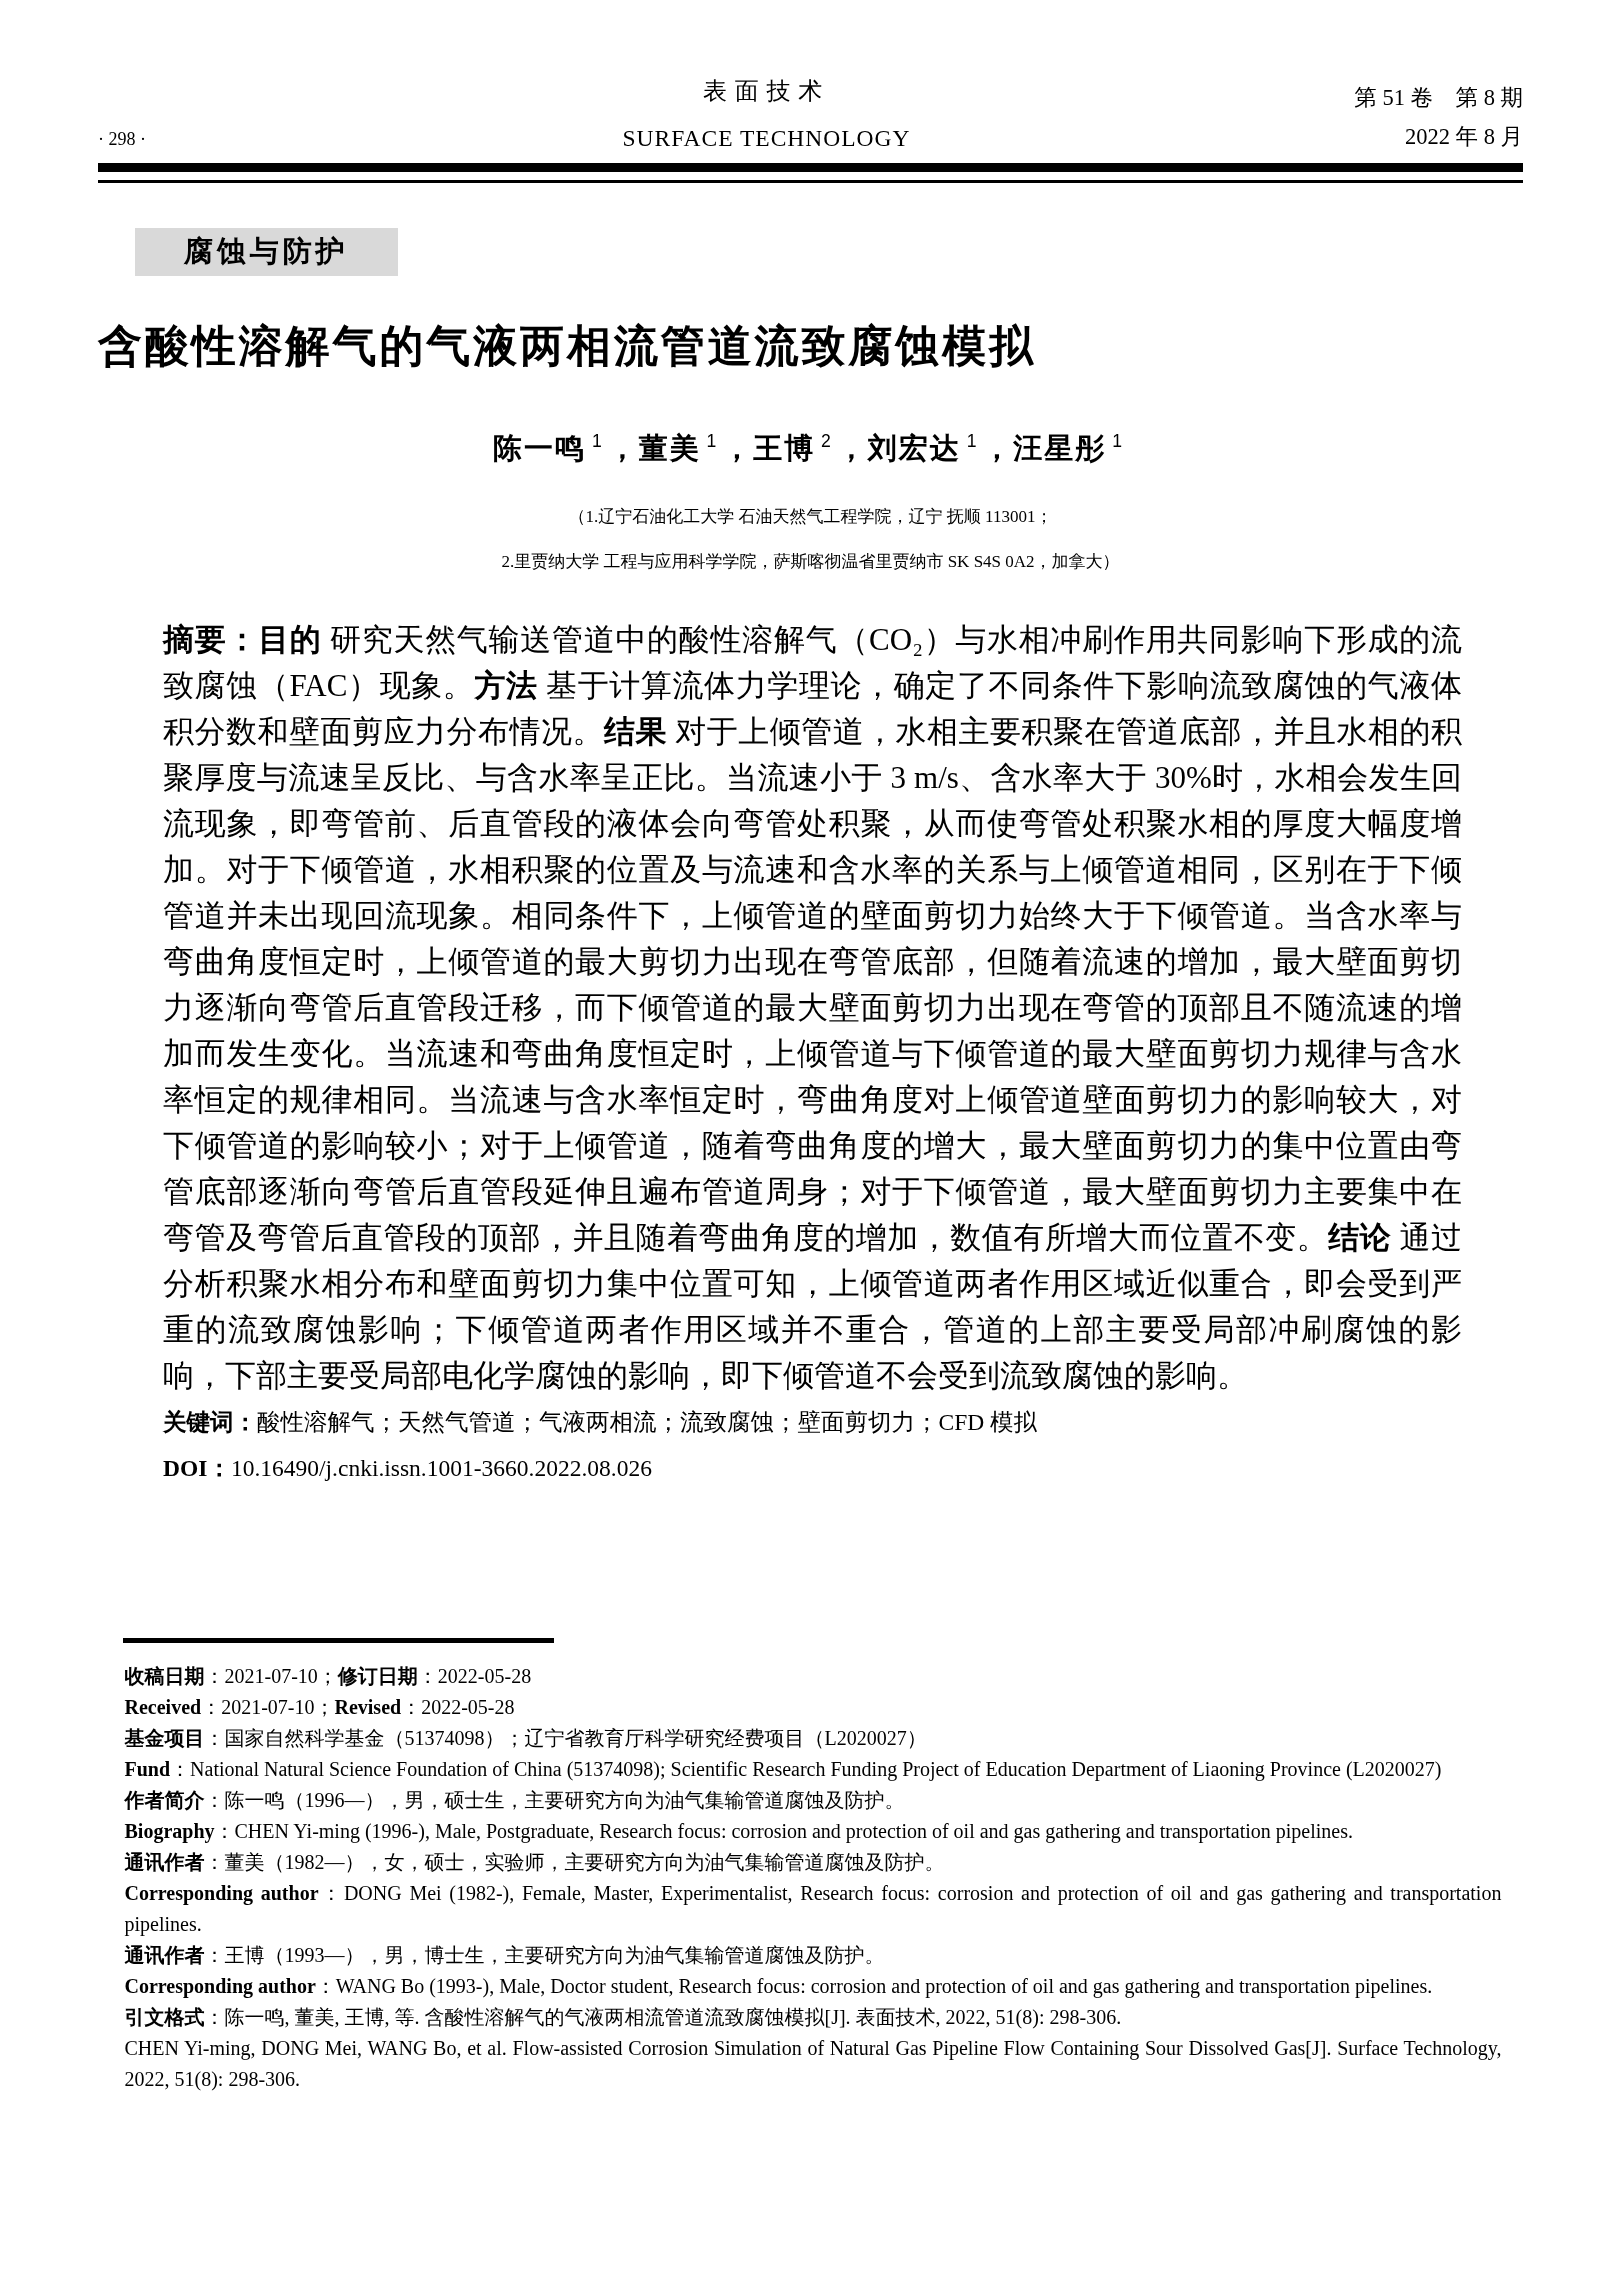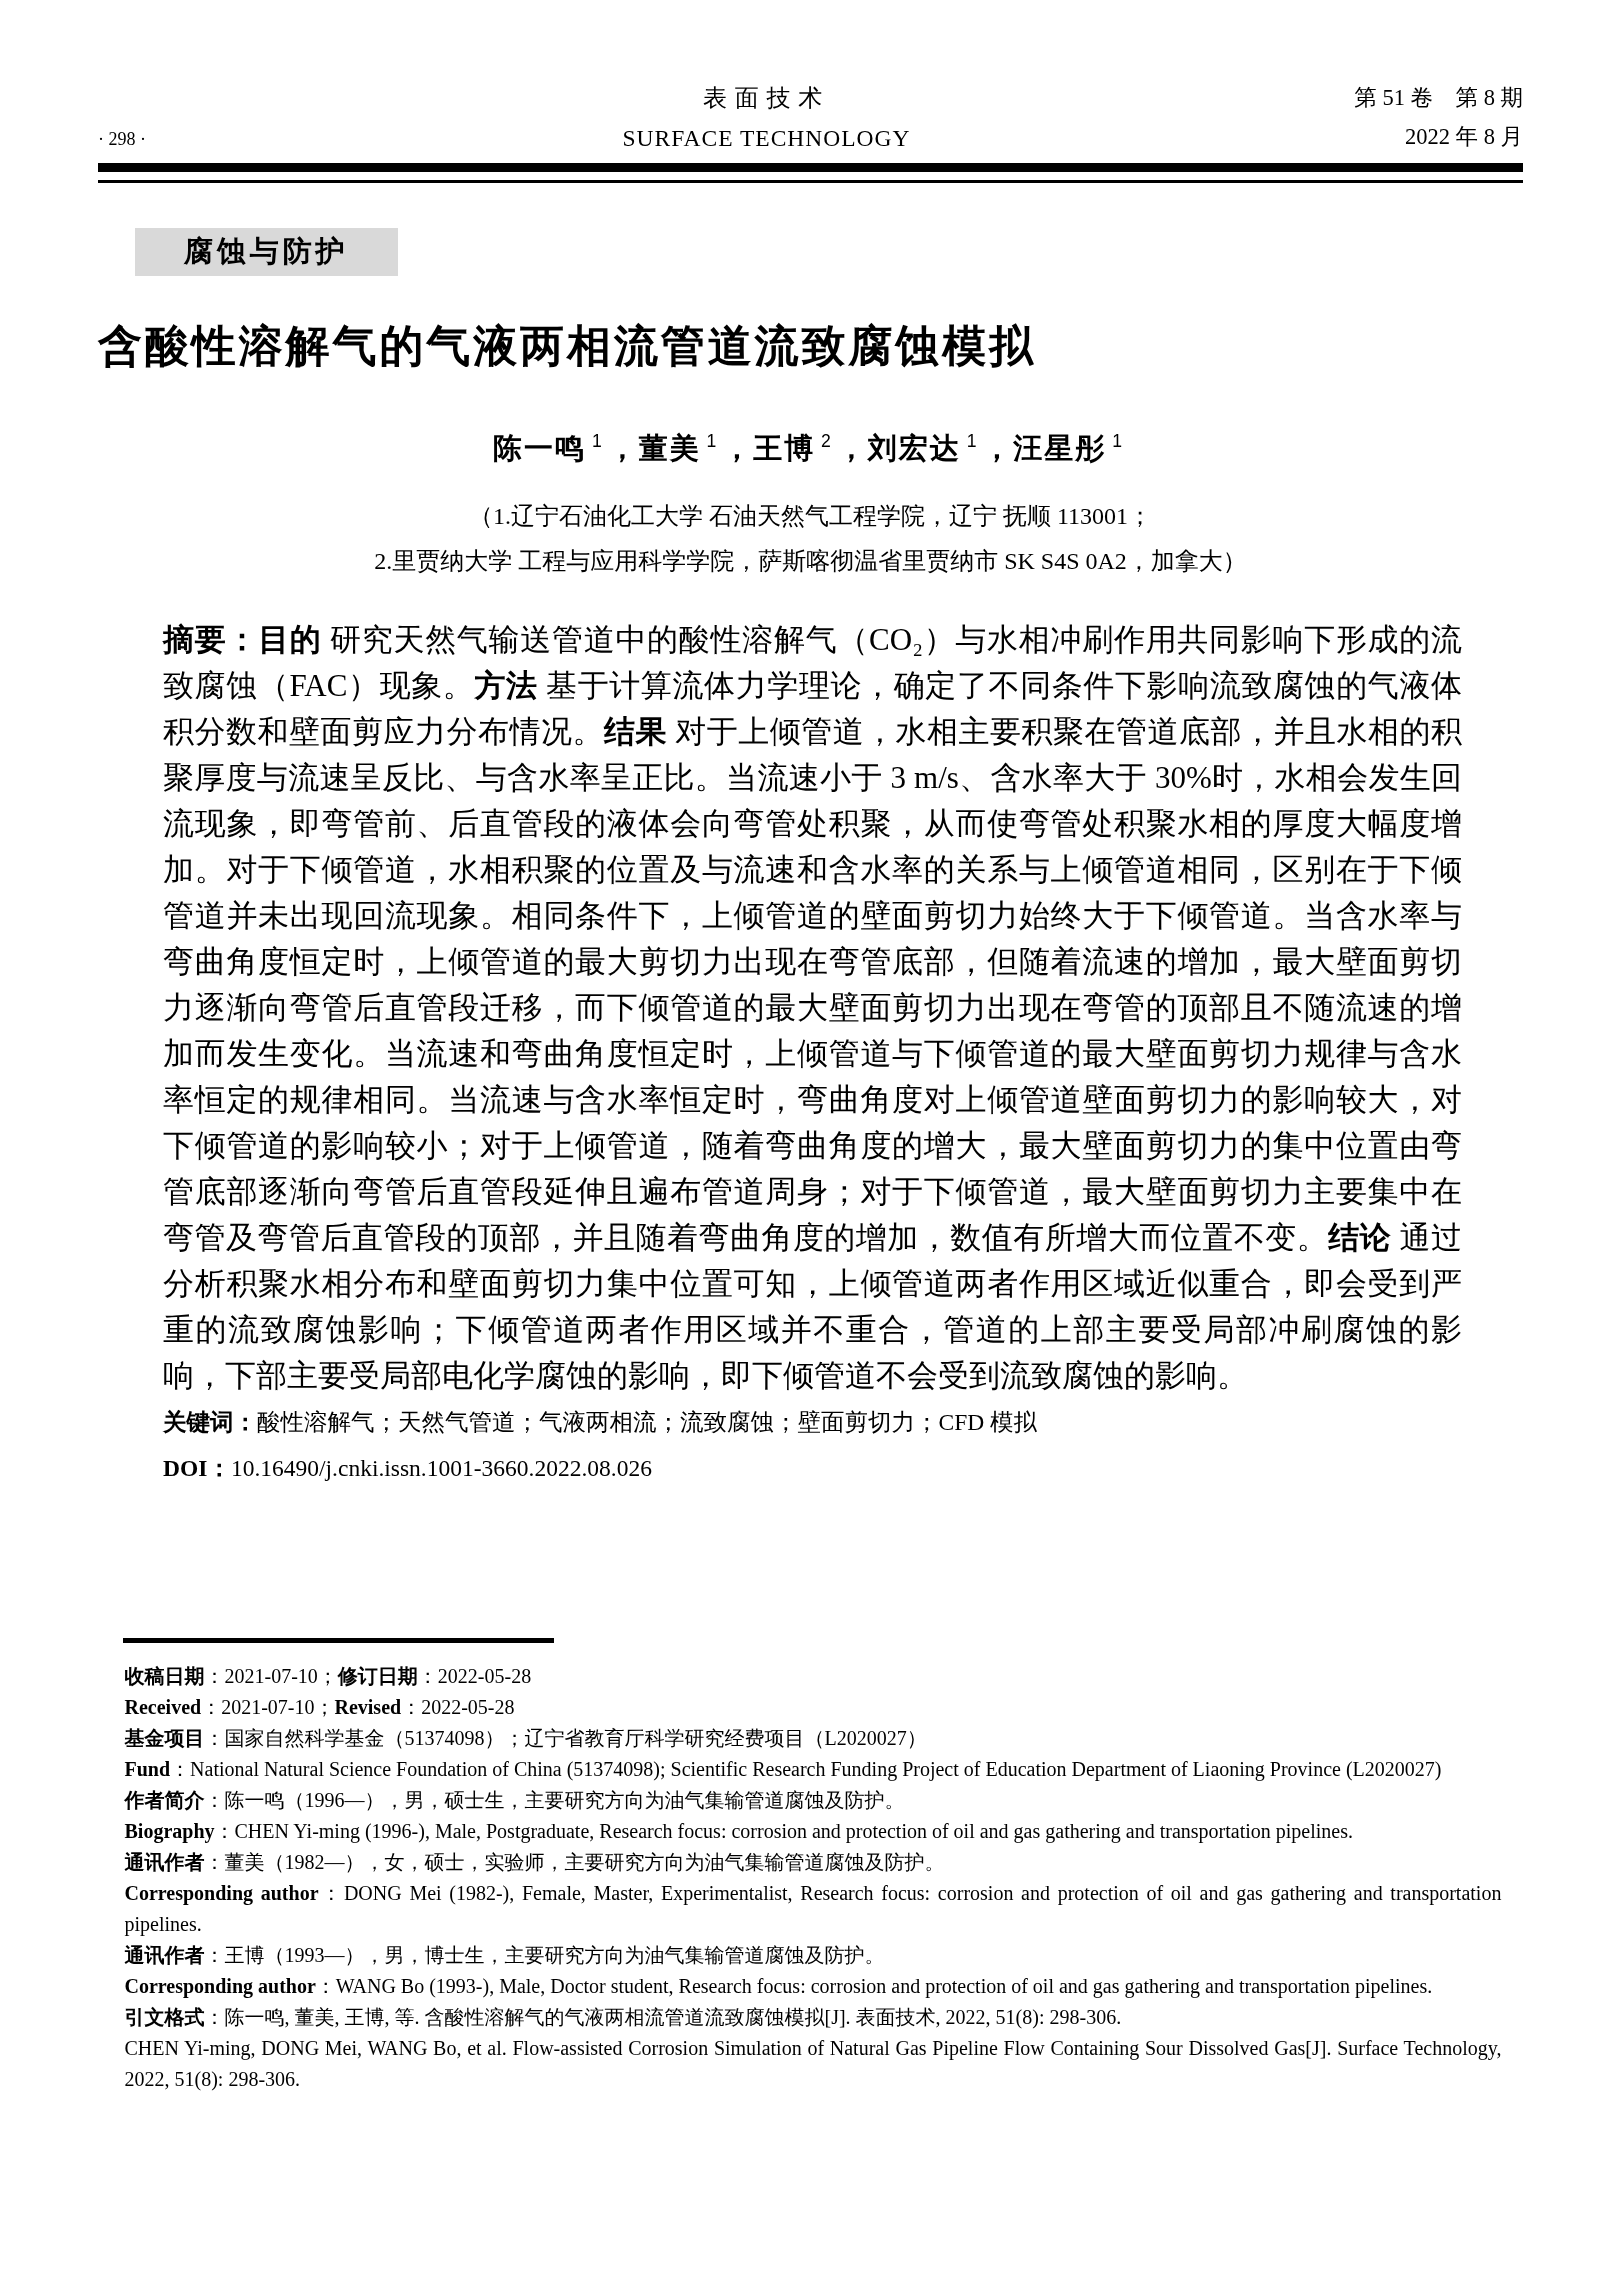"SURFACE TECHNOLOGY" .hdr-en { margin-top: 11px -> 18px }
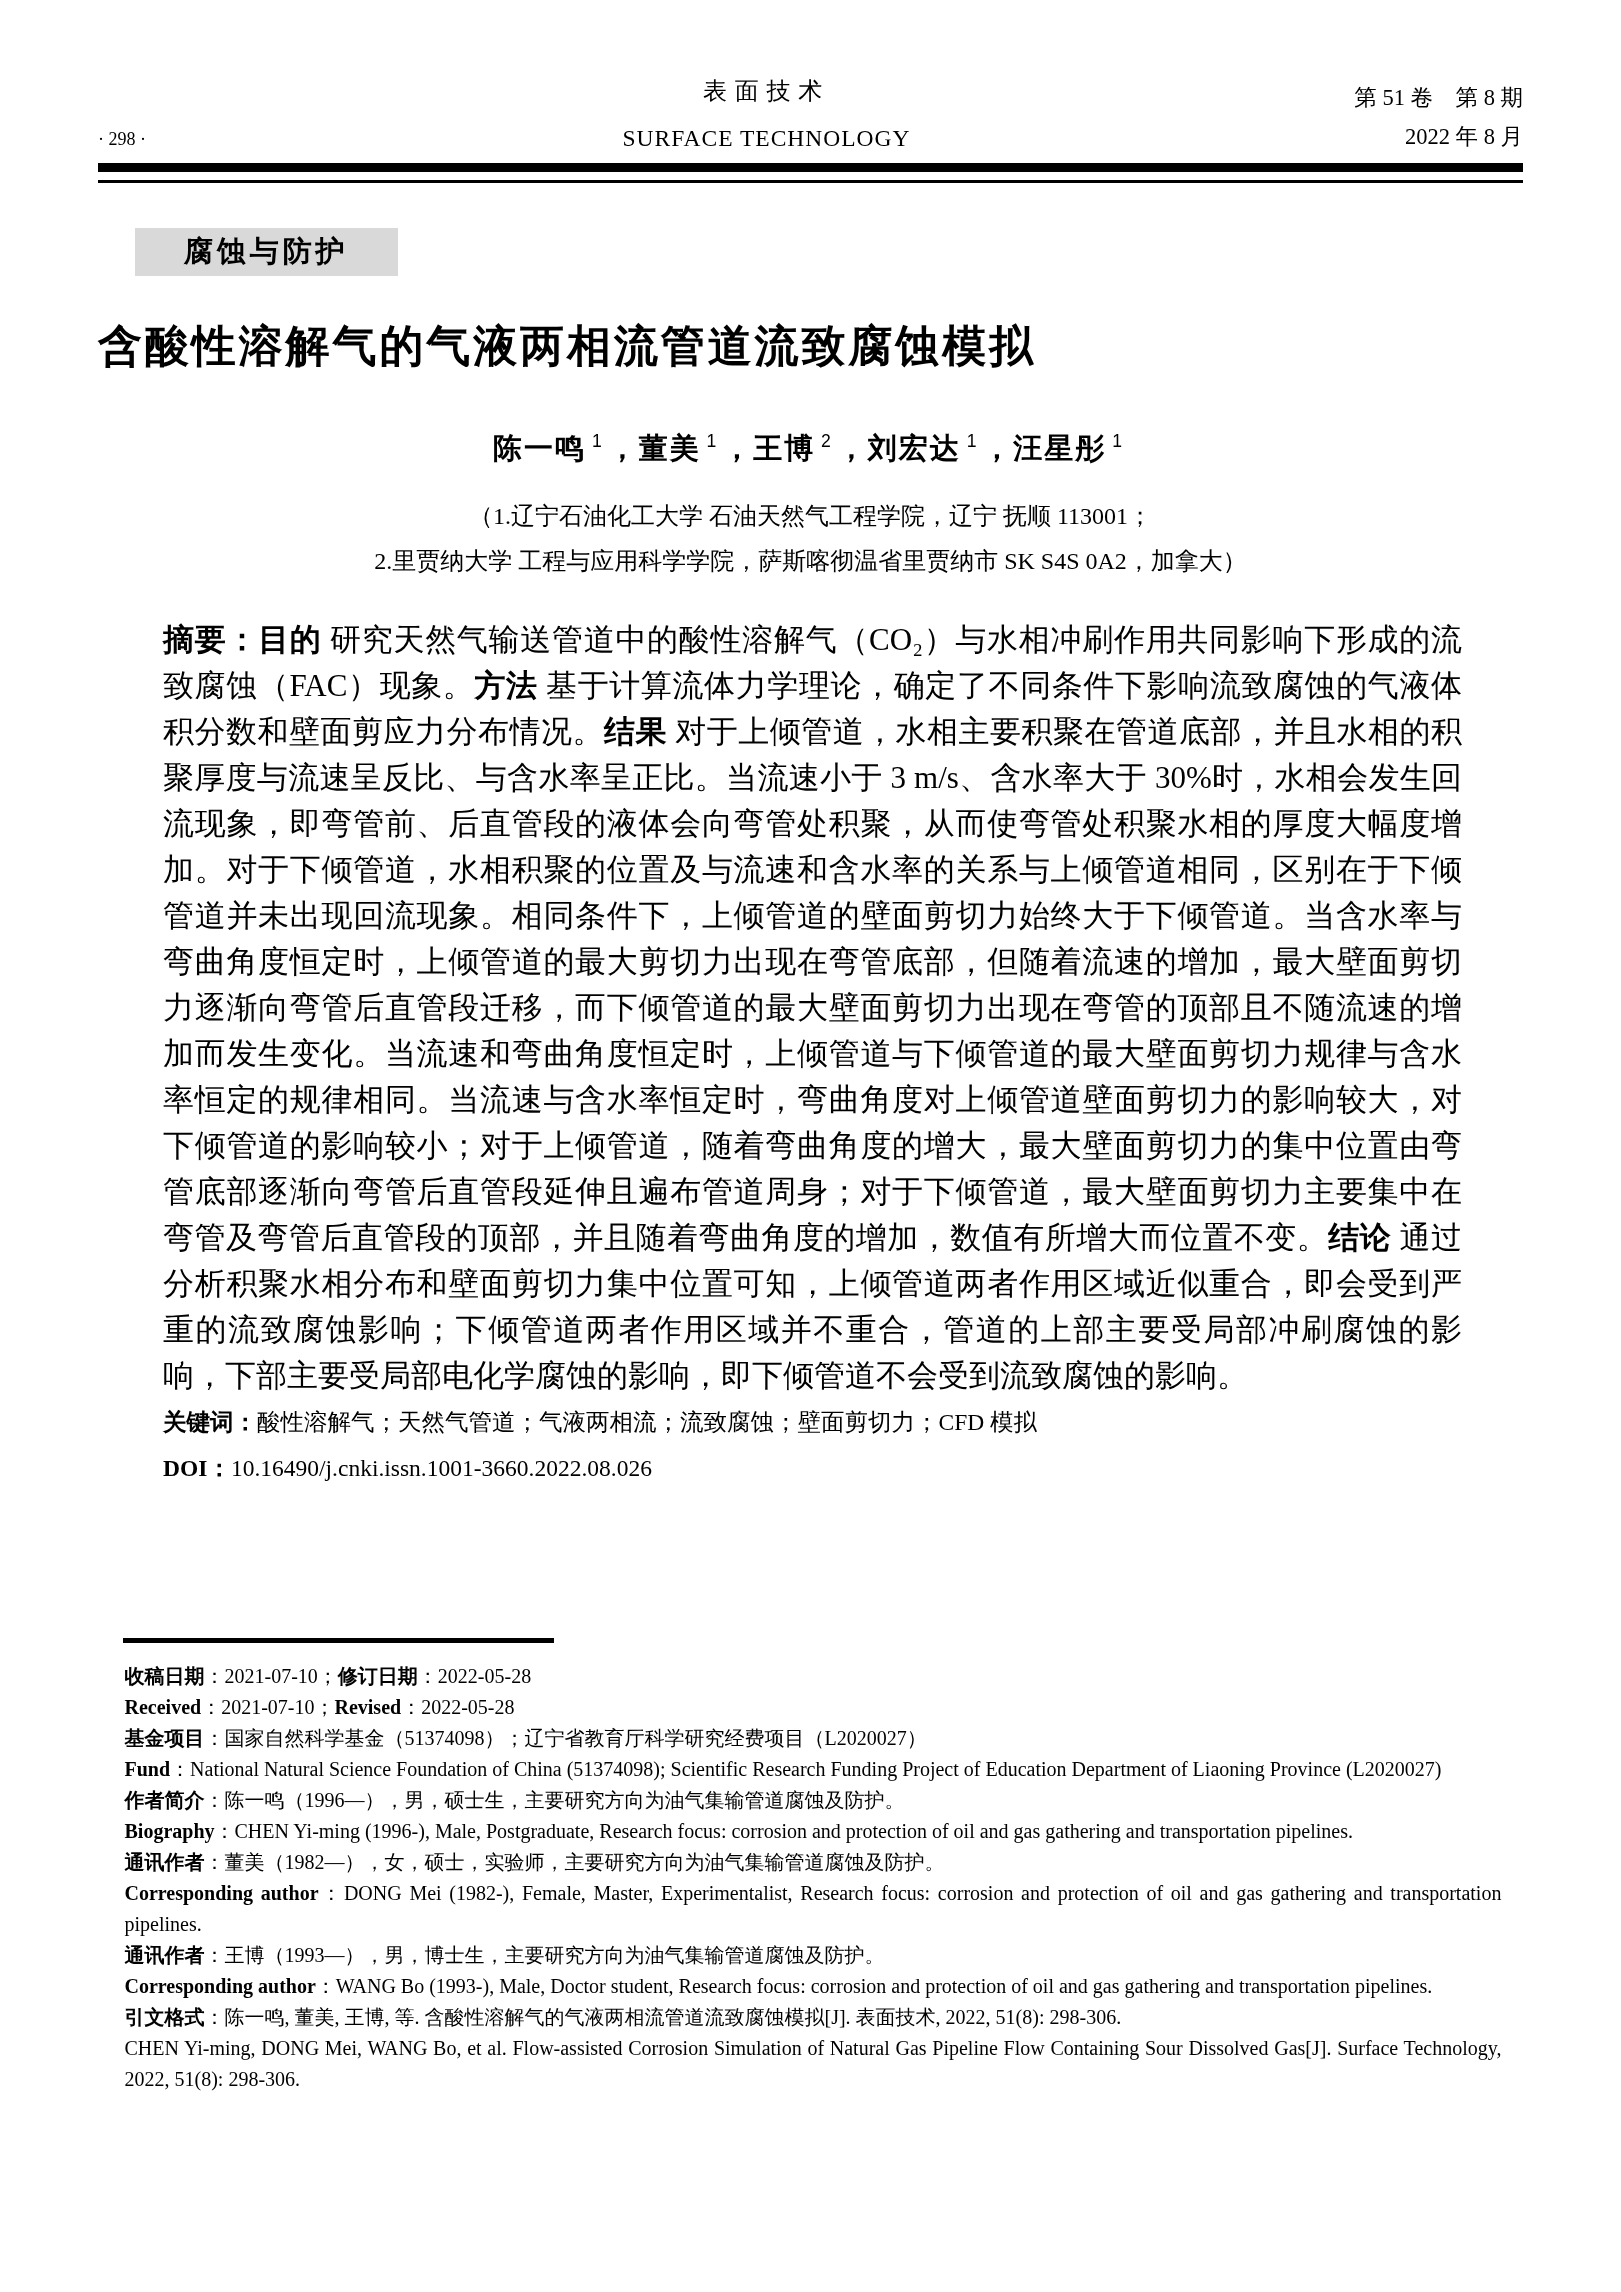"（1.辽宁石油化工大学 石油天然气工程学院，辽宁 抚顺 113001；" .affil { font-size: 24px -> 17px }
